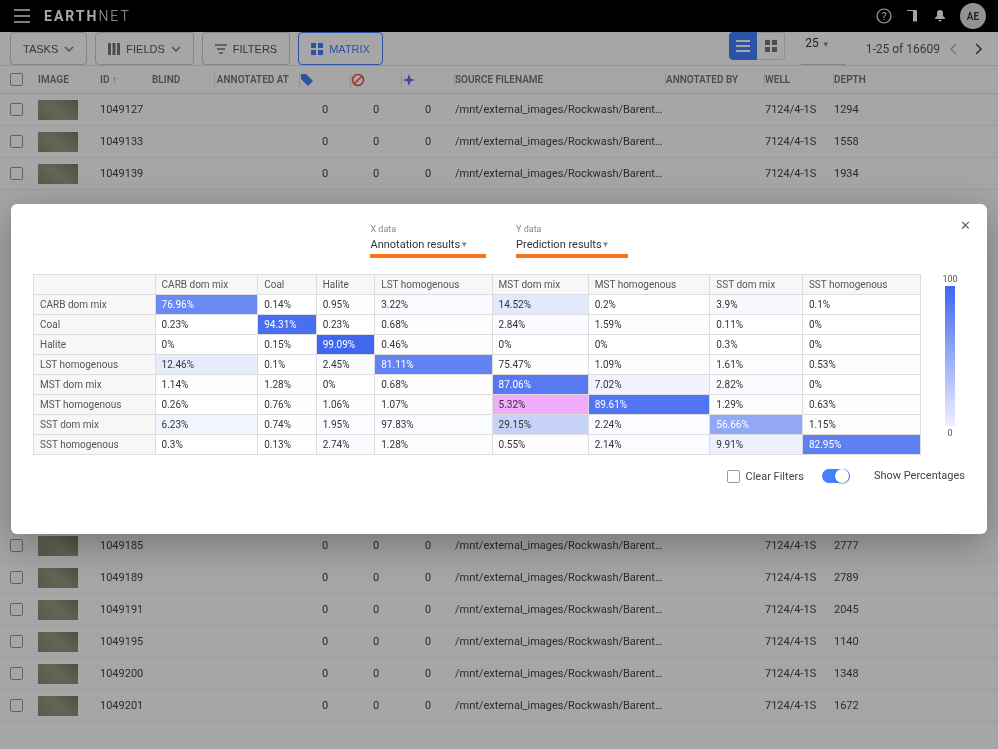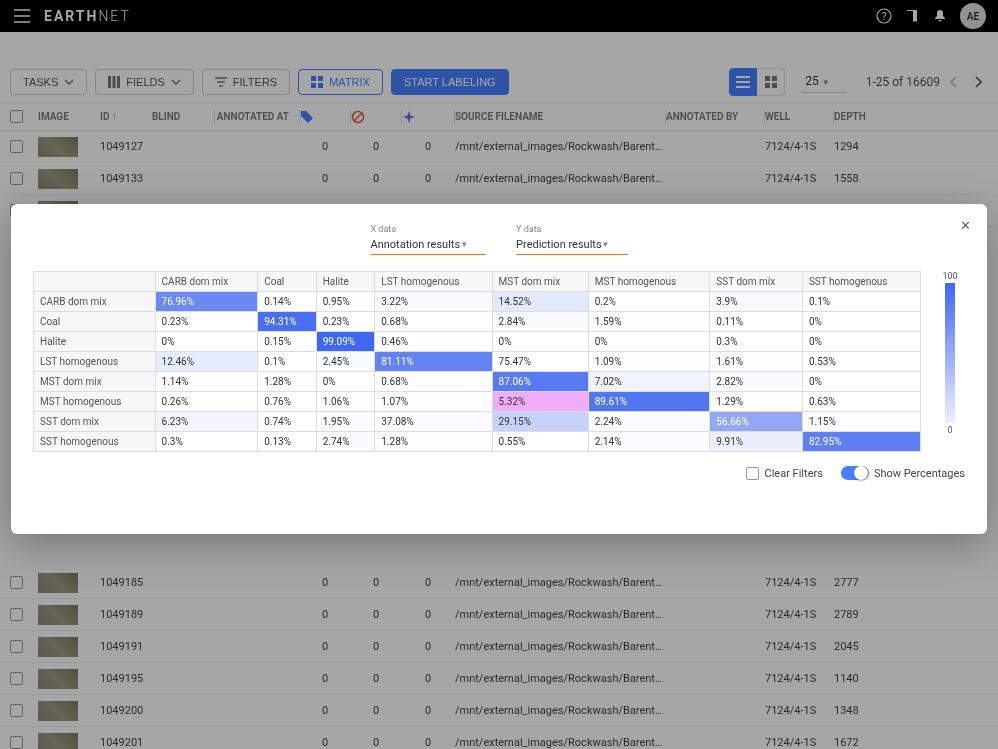"TASKS" .toolbar { align-items: center -> none; height: 42px -> 34px; margin-top: 29px -> none }
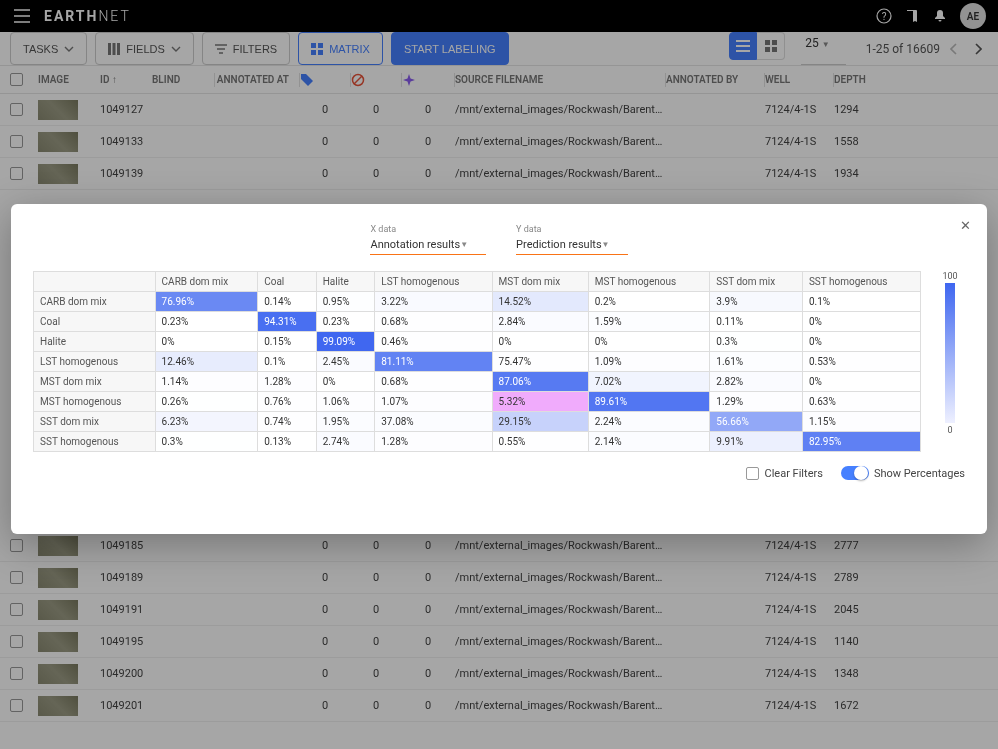"START LABELING" button.btn { html: <button>START LABELING</button> -> none }
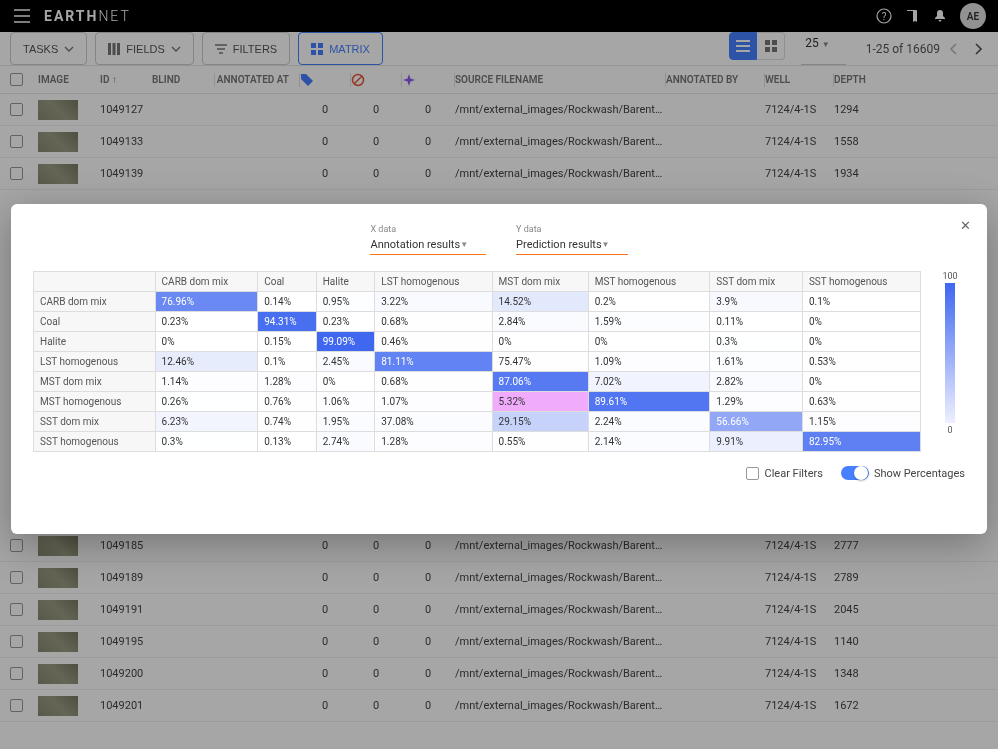"Annotation results" .selgroup .sel { border-bottom: 1px solid #f97316 -> 4px solid #f97316 }
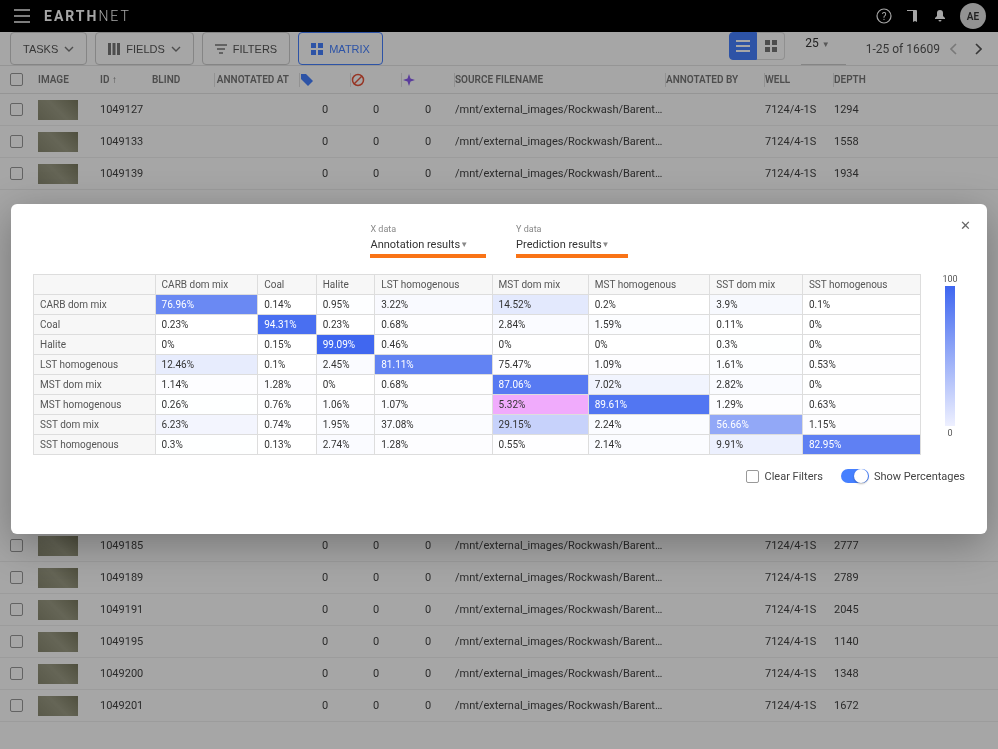"37.08%" td { text: 37.08% -> 97.83% }
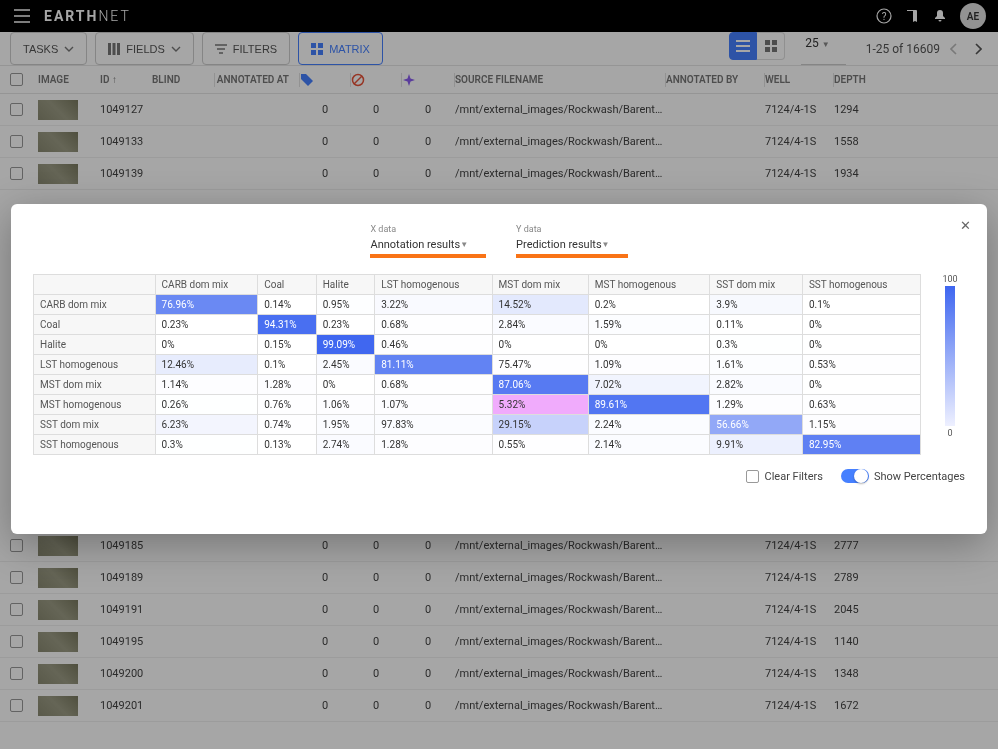"Show Percentages" div { align-items: center -> none; gap: 5px -> 24px }
